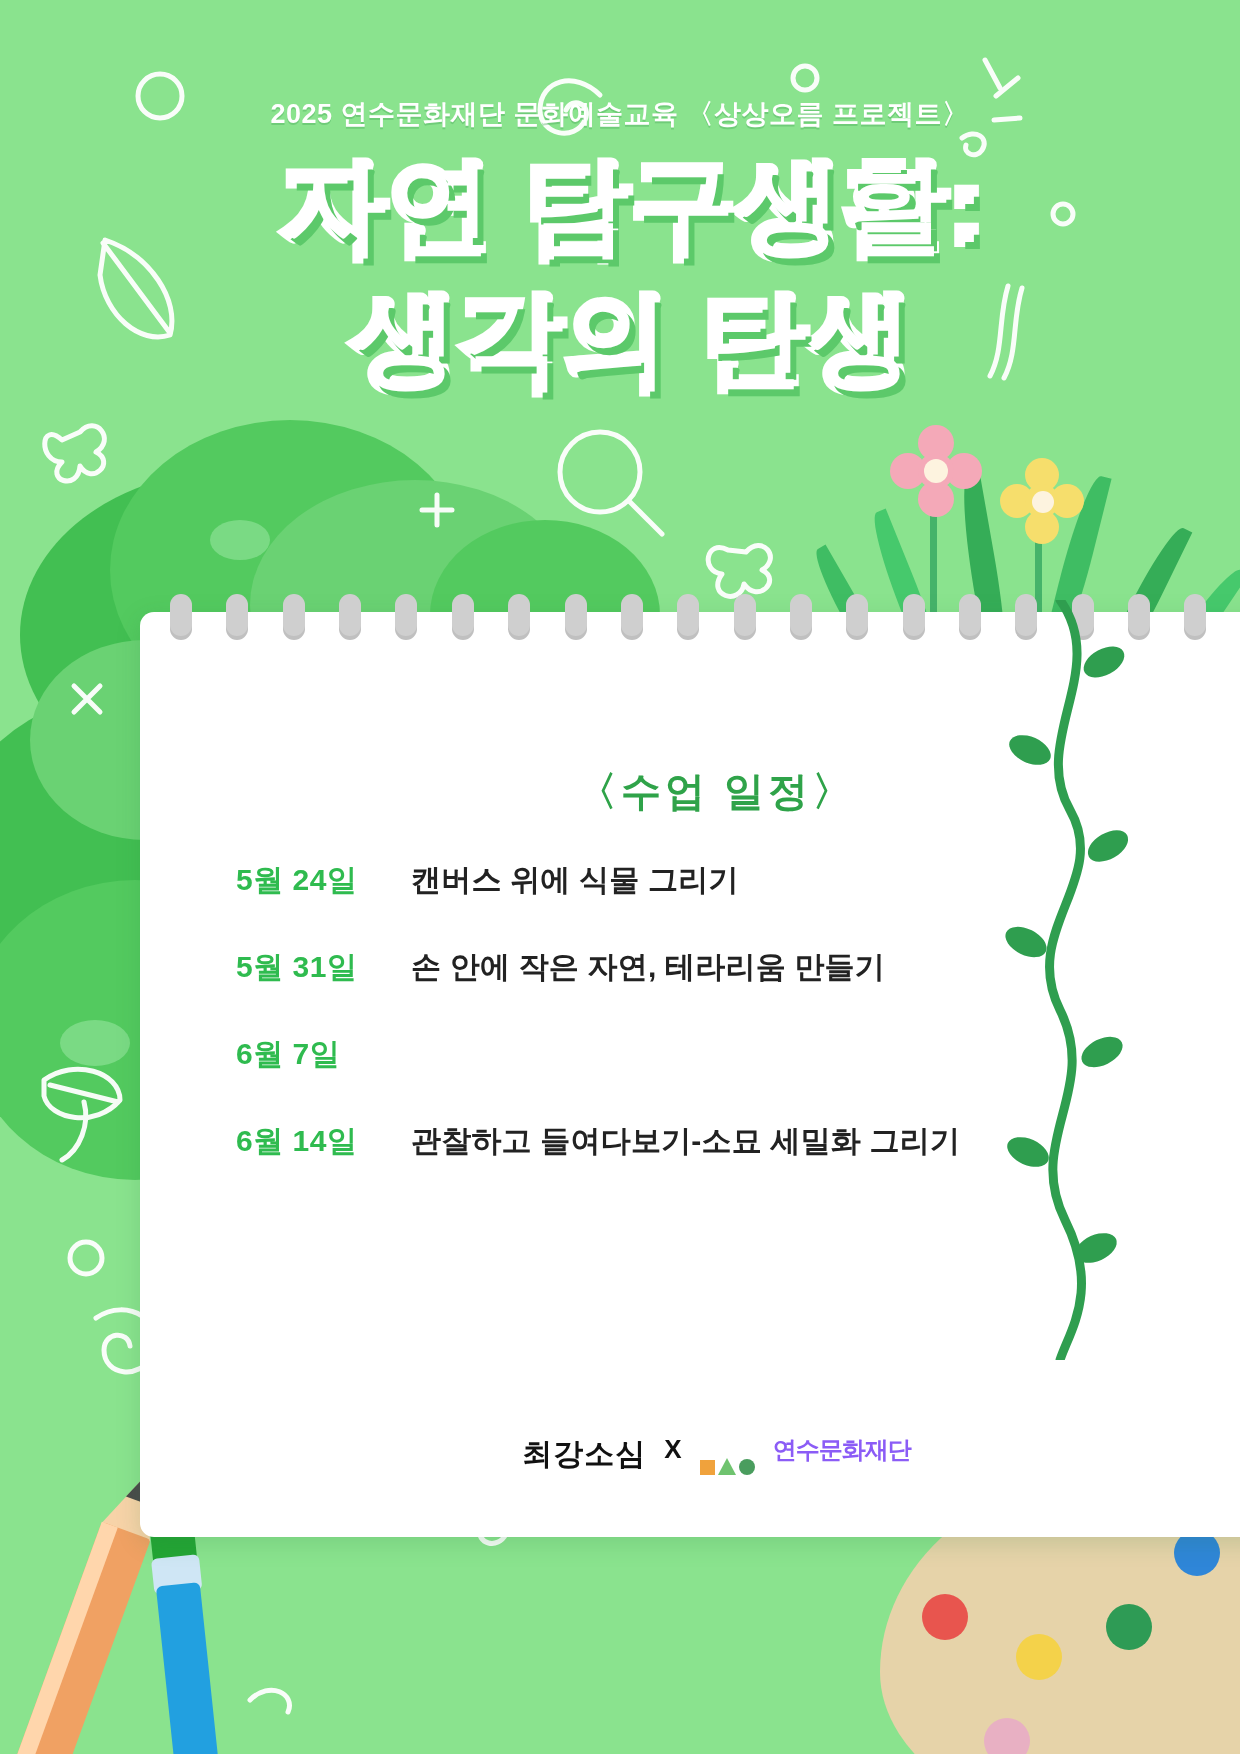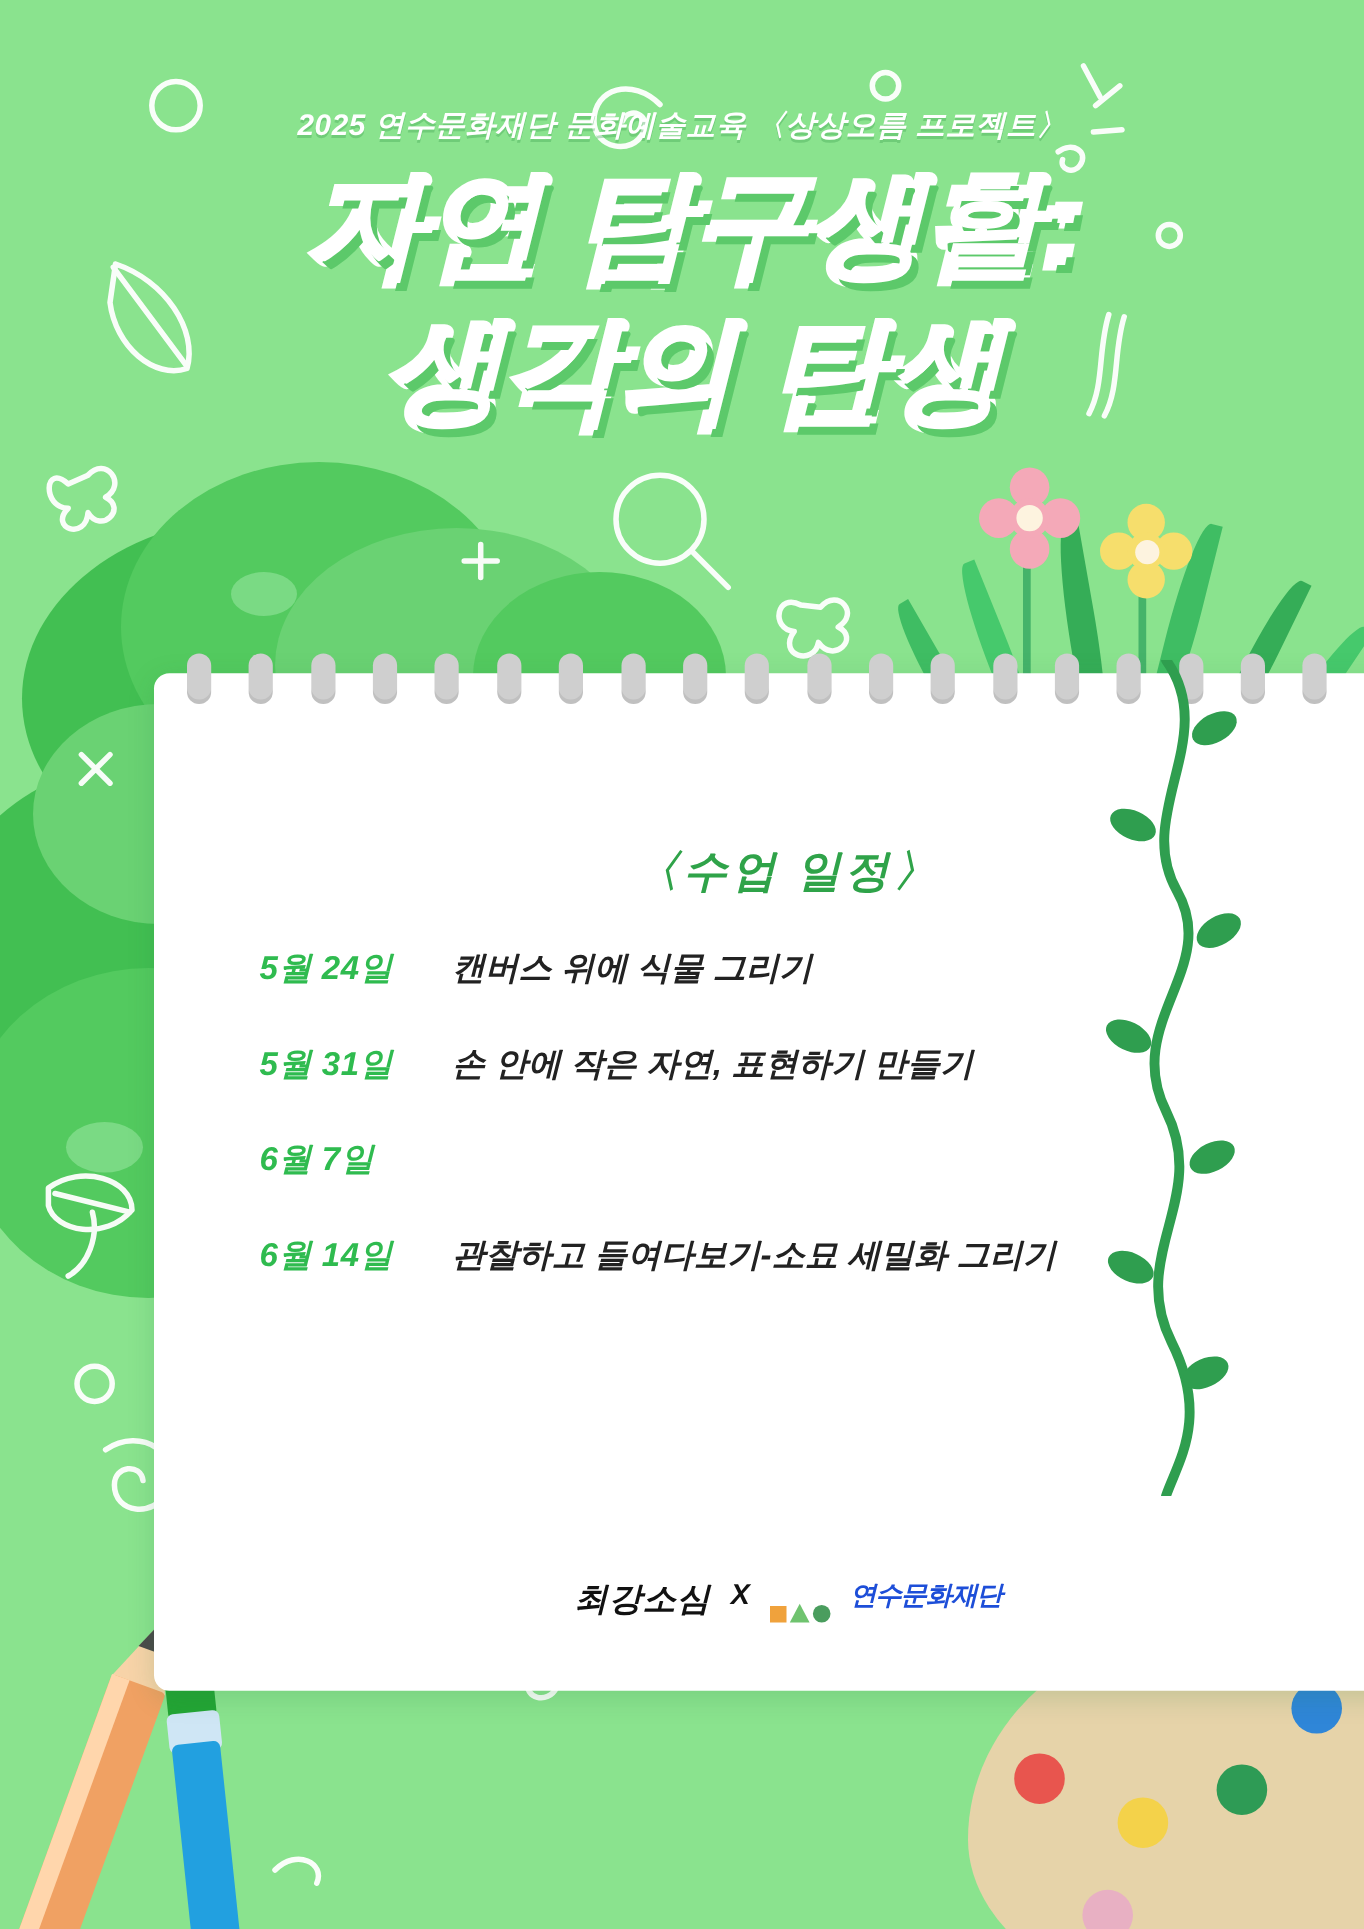"2025 연수문화재단 문화예술교육 〈상상오름 프로젝트〉" .poster { font-style: italic -> none }
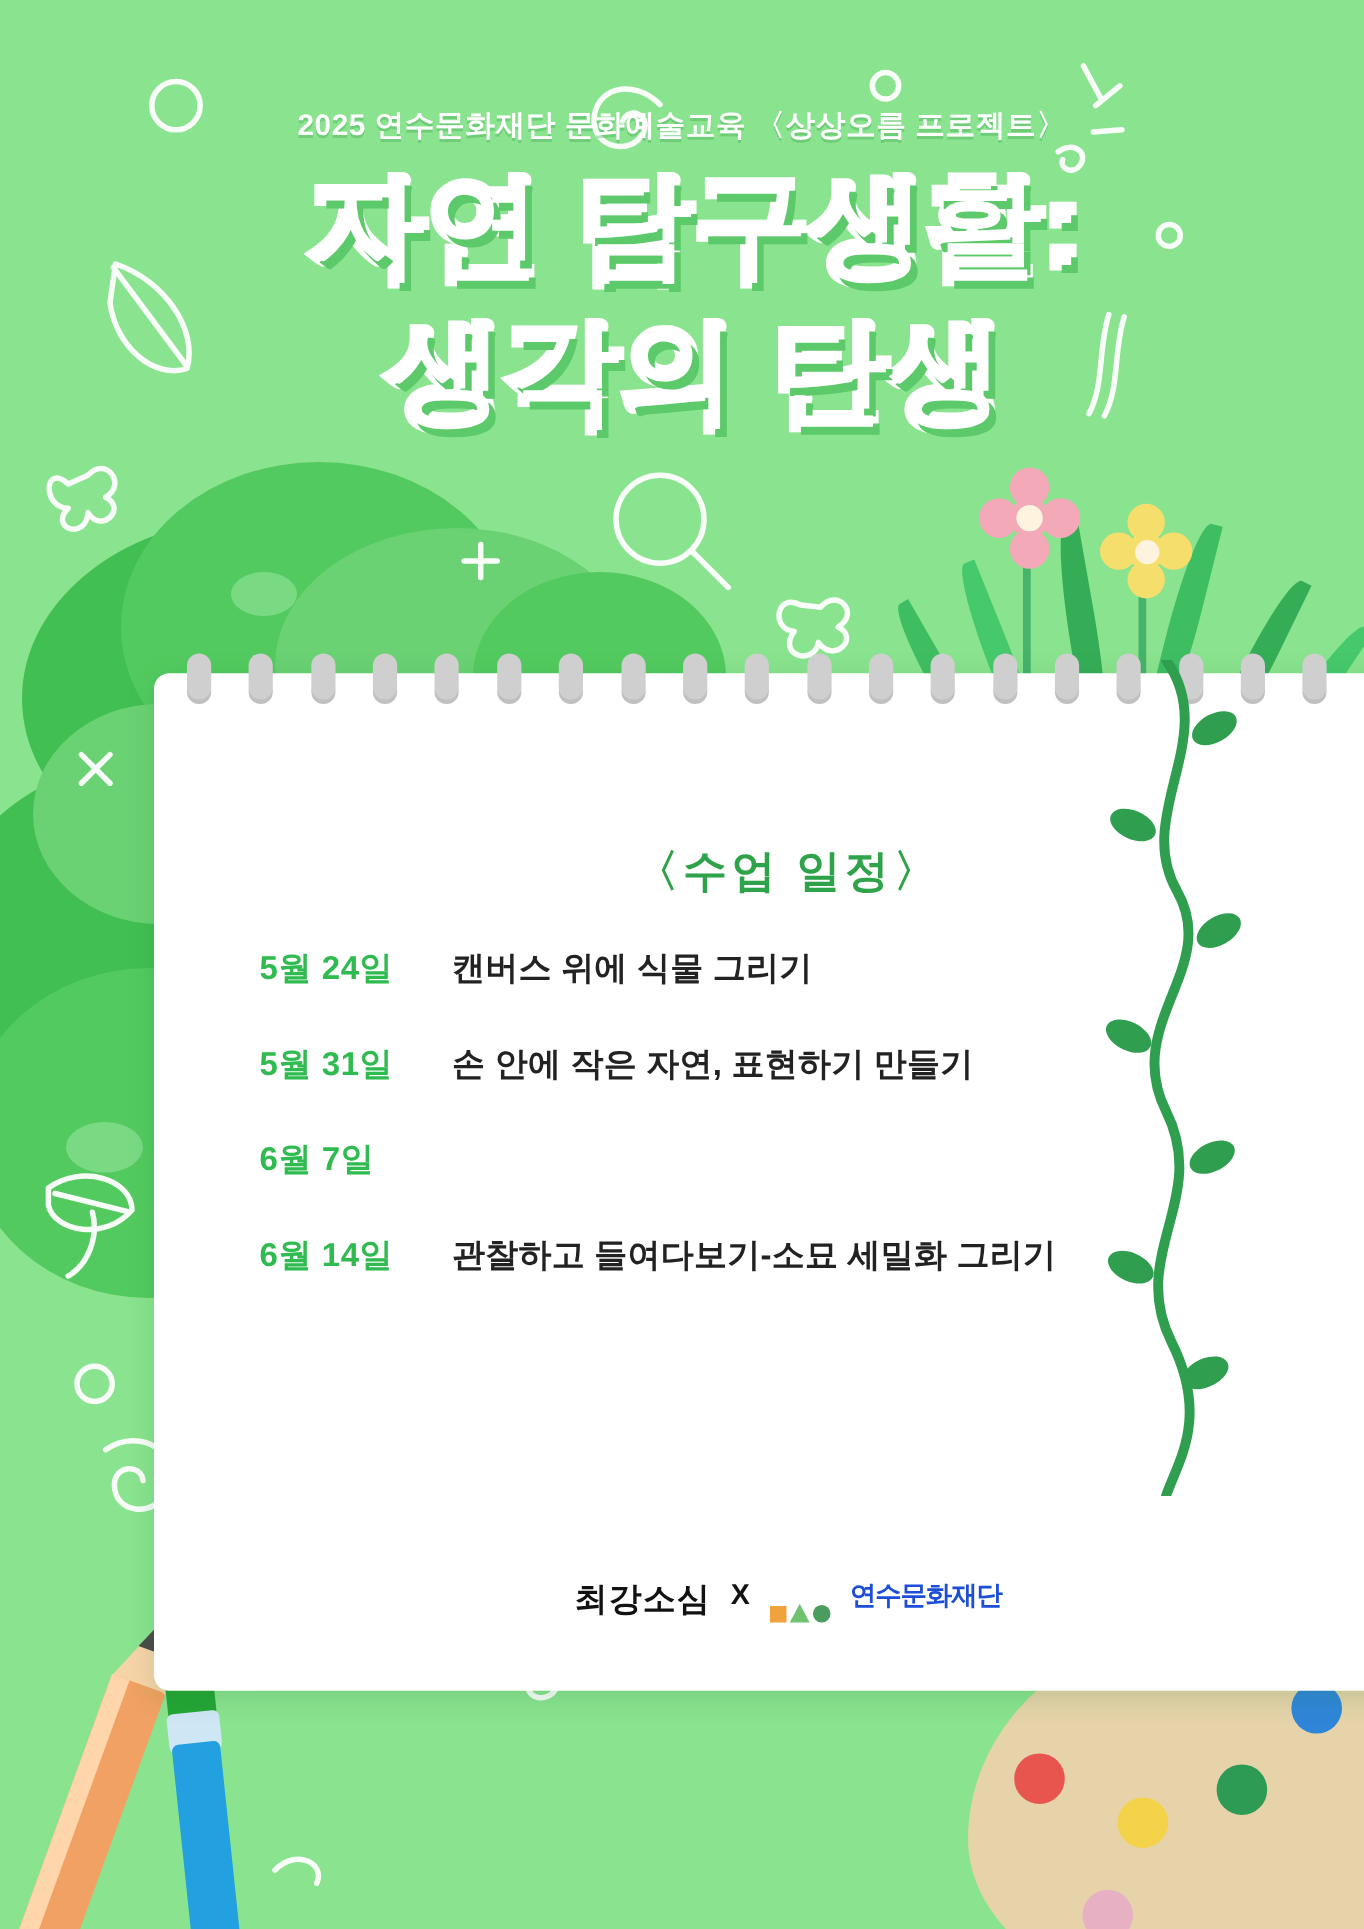"손 안에 작은 자연, 표현하기" div.row-desc { text: 표현하기 -> 테라리움 }
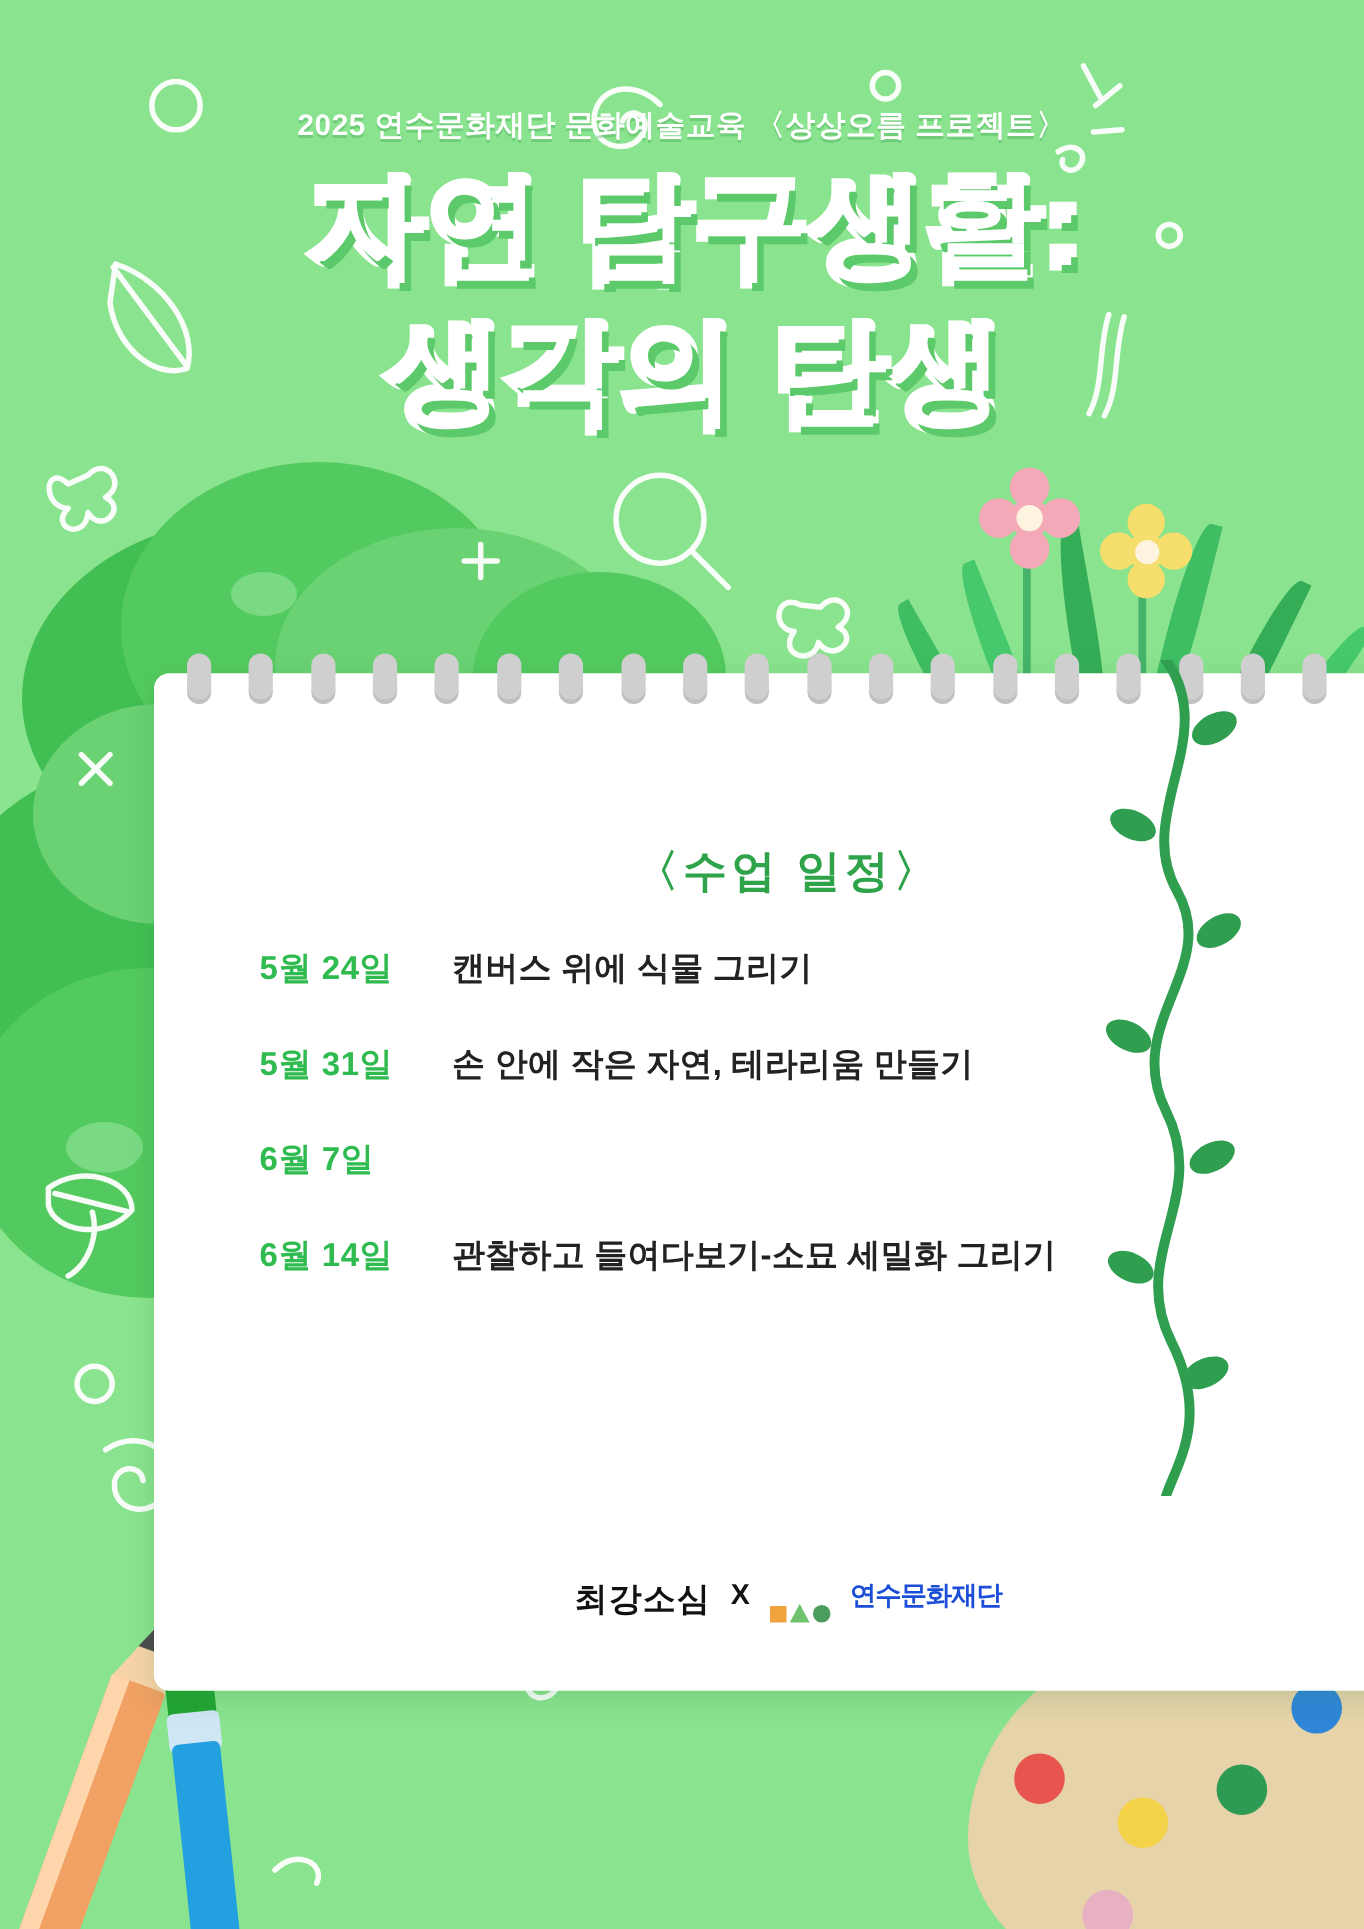"연수문화재단" .logo-word { color: #1d4ed8 -> #8b5cf6 }
